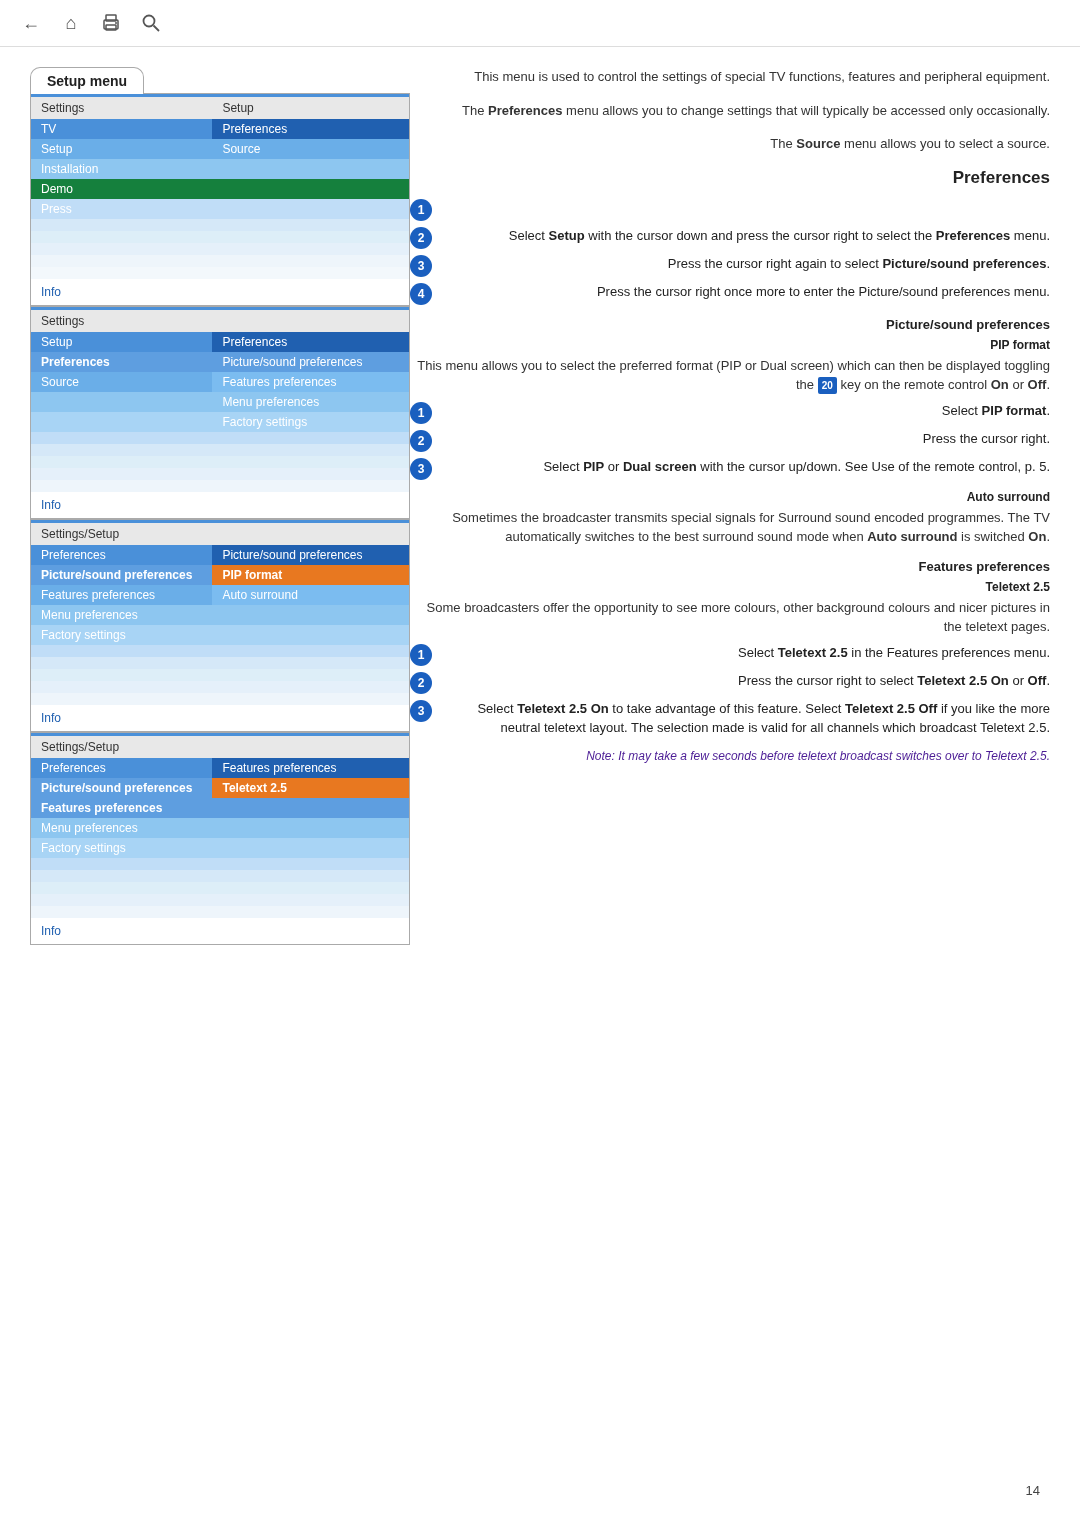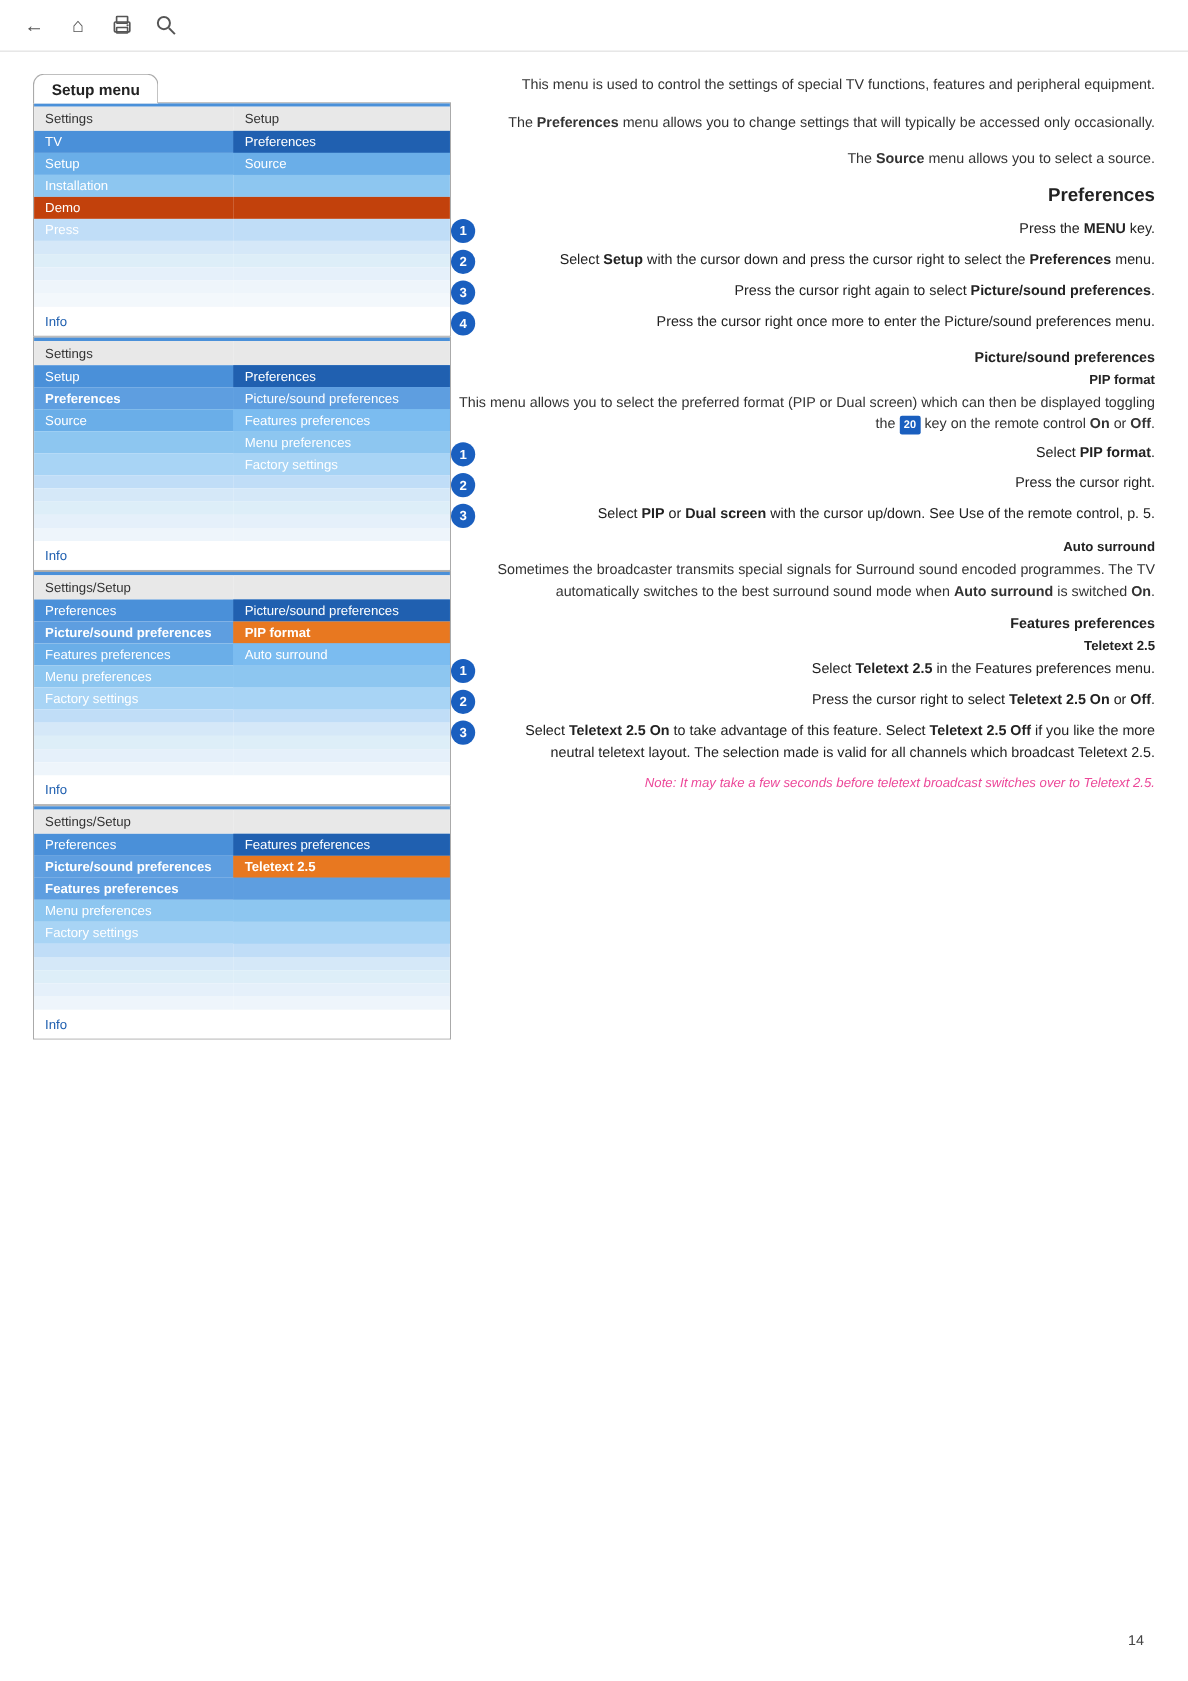"Demo" tr { background: #c2410c -> #15803d }
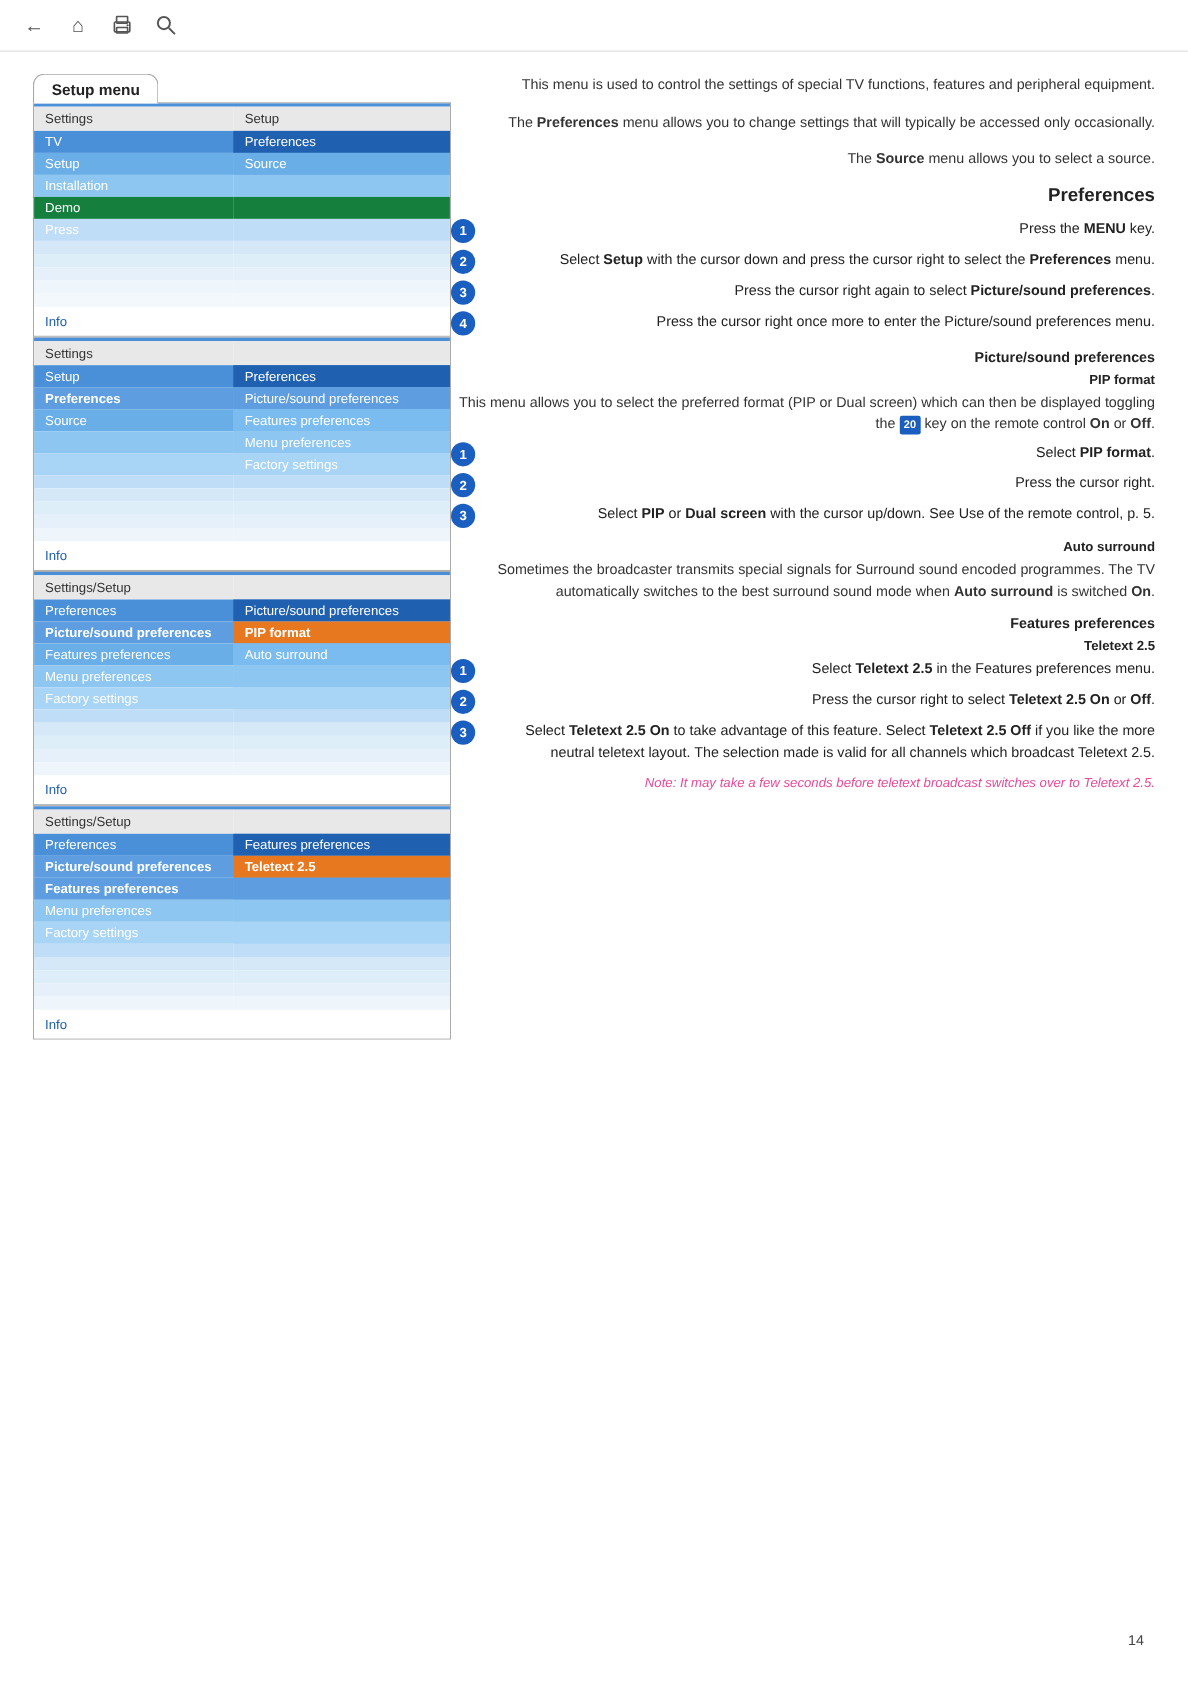"Press the MENU key." div.step-text { html: <div>Press the <b>MENU</b> key.</div> -> none }
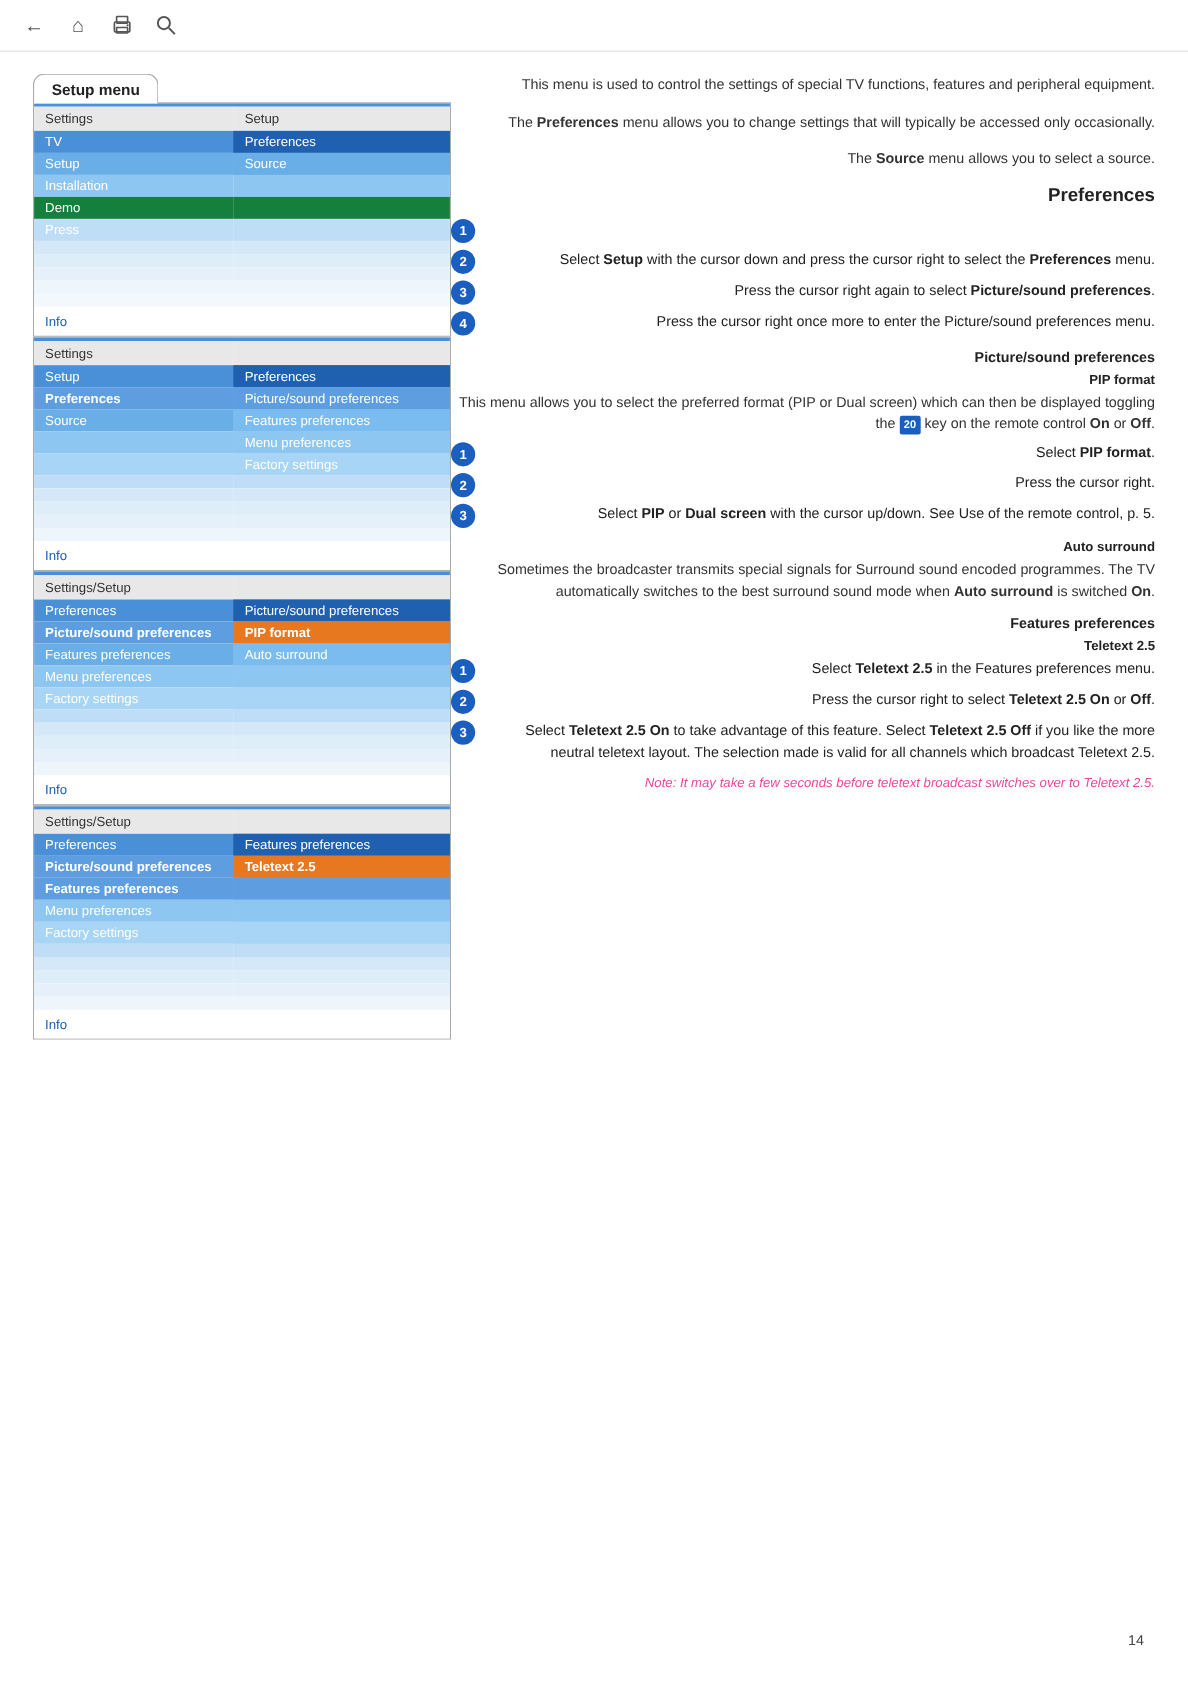"Some broadcasters offer the opportunity" p.body-text { html: none -> <p>Some broadcasters offer the opportunity to see more colours, other background colours and nicer pictures in the teletext pages.</p> }
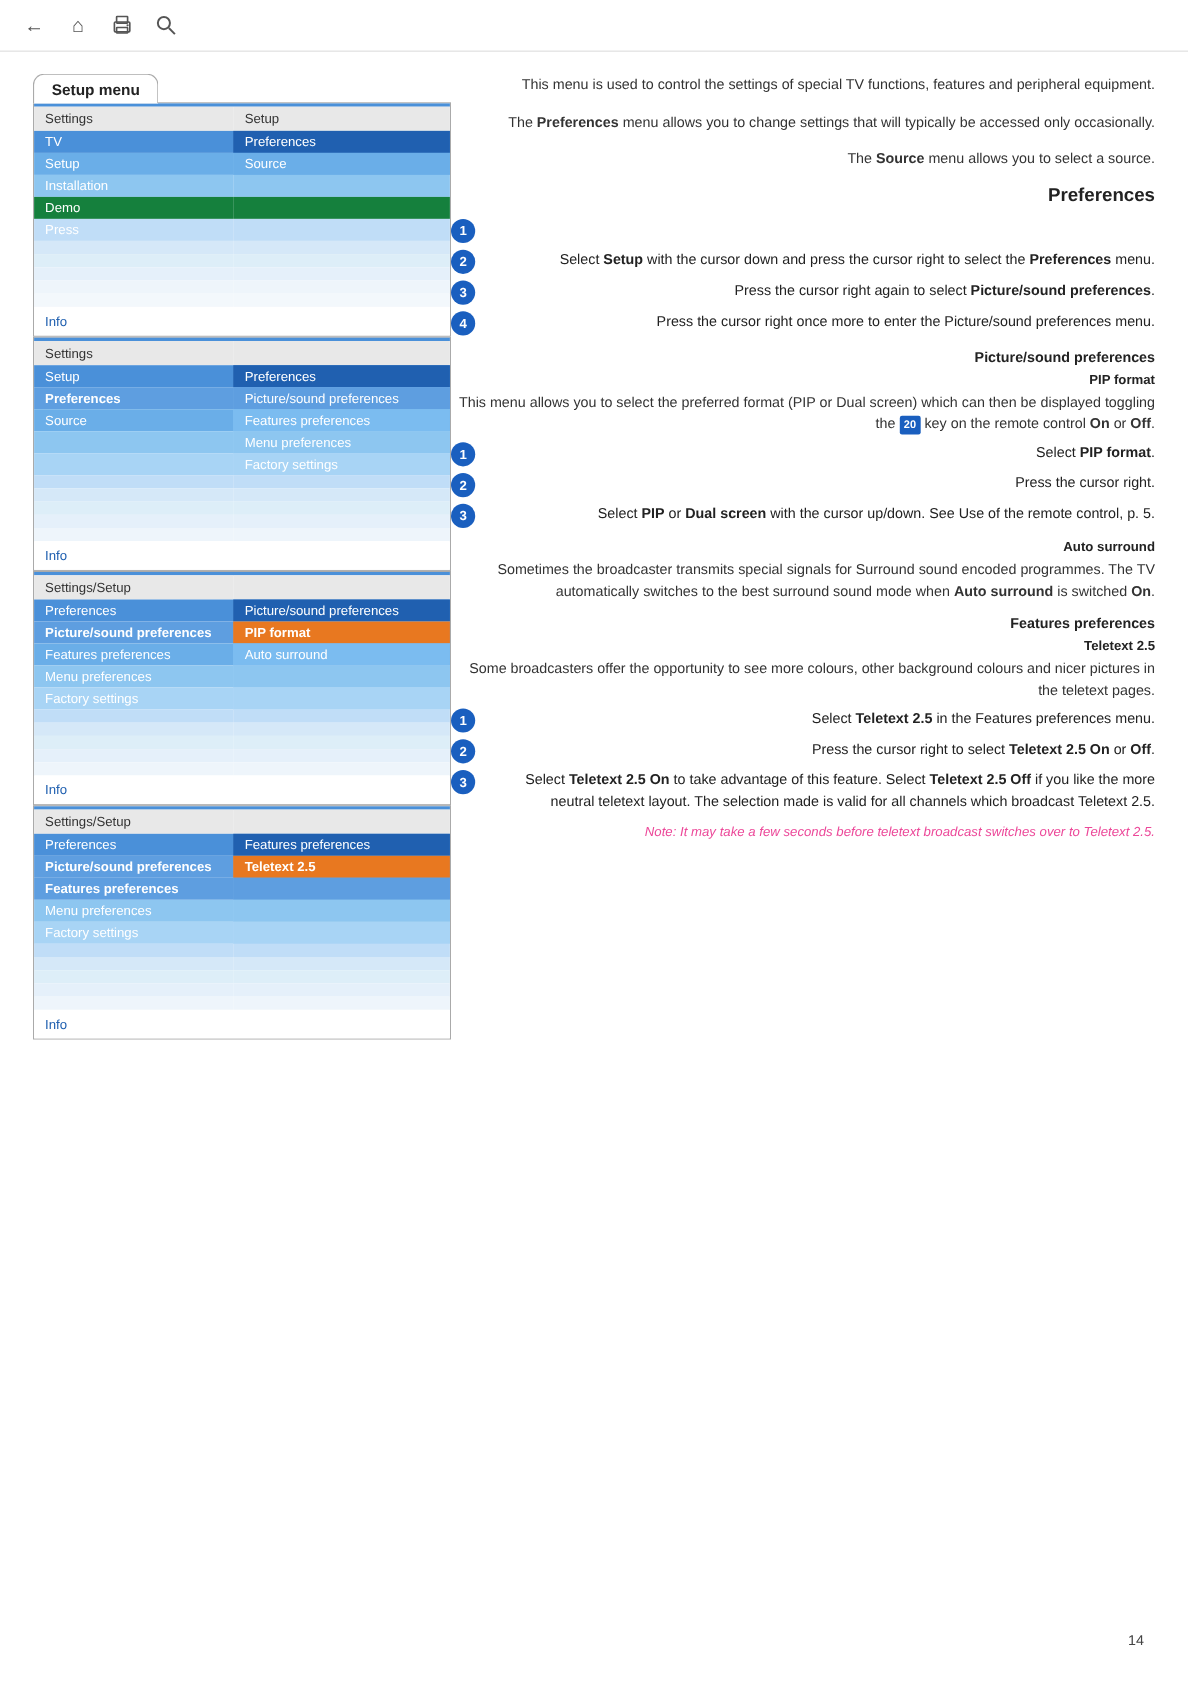"Note: It may take a" .note-text { color: #ec4899 -> #4c1d95 }
